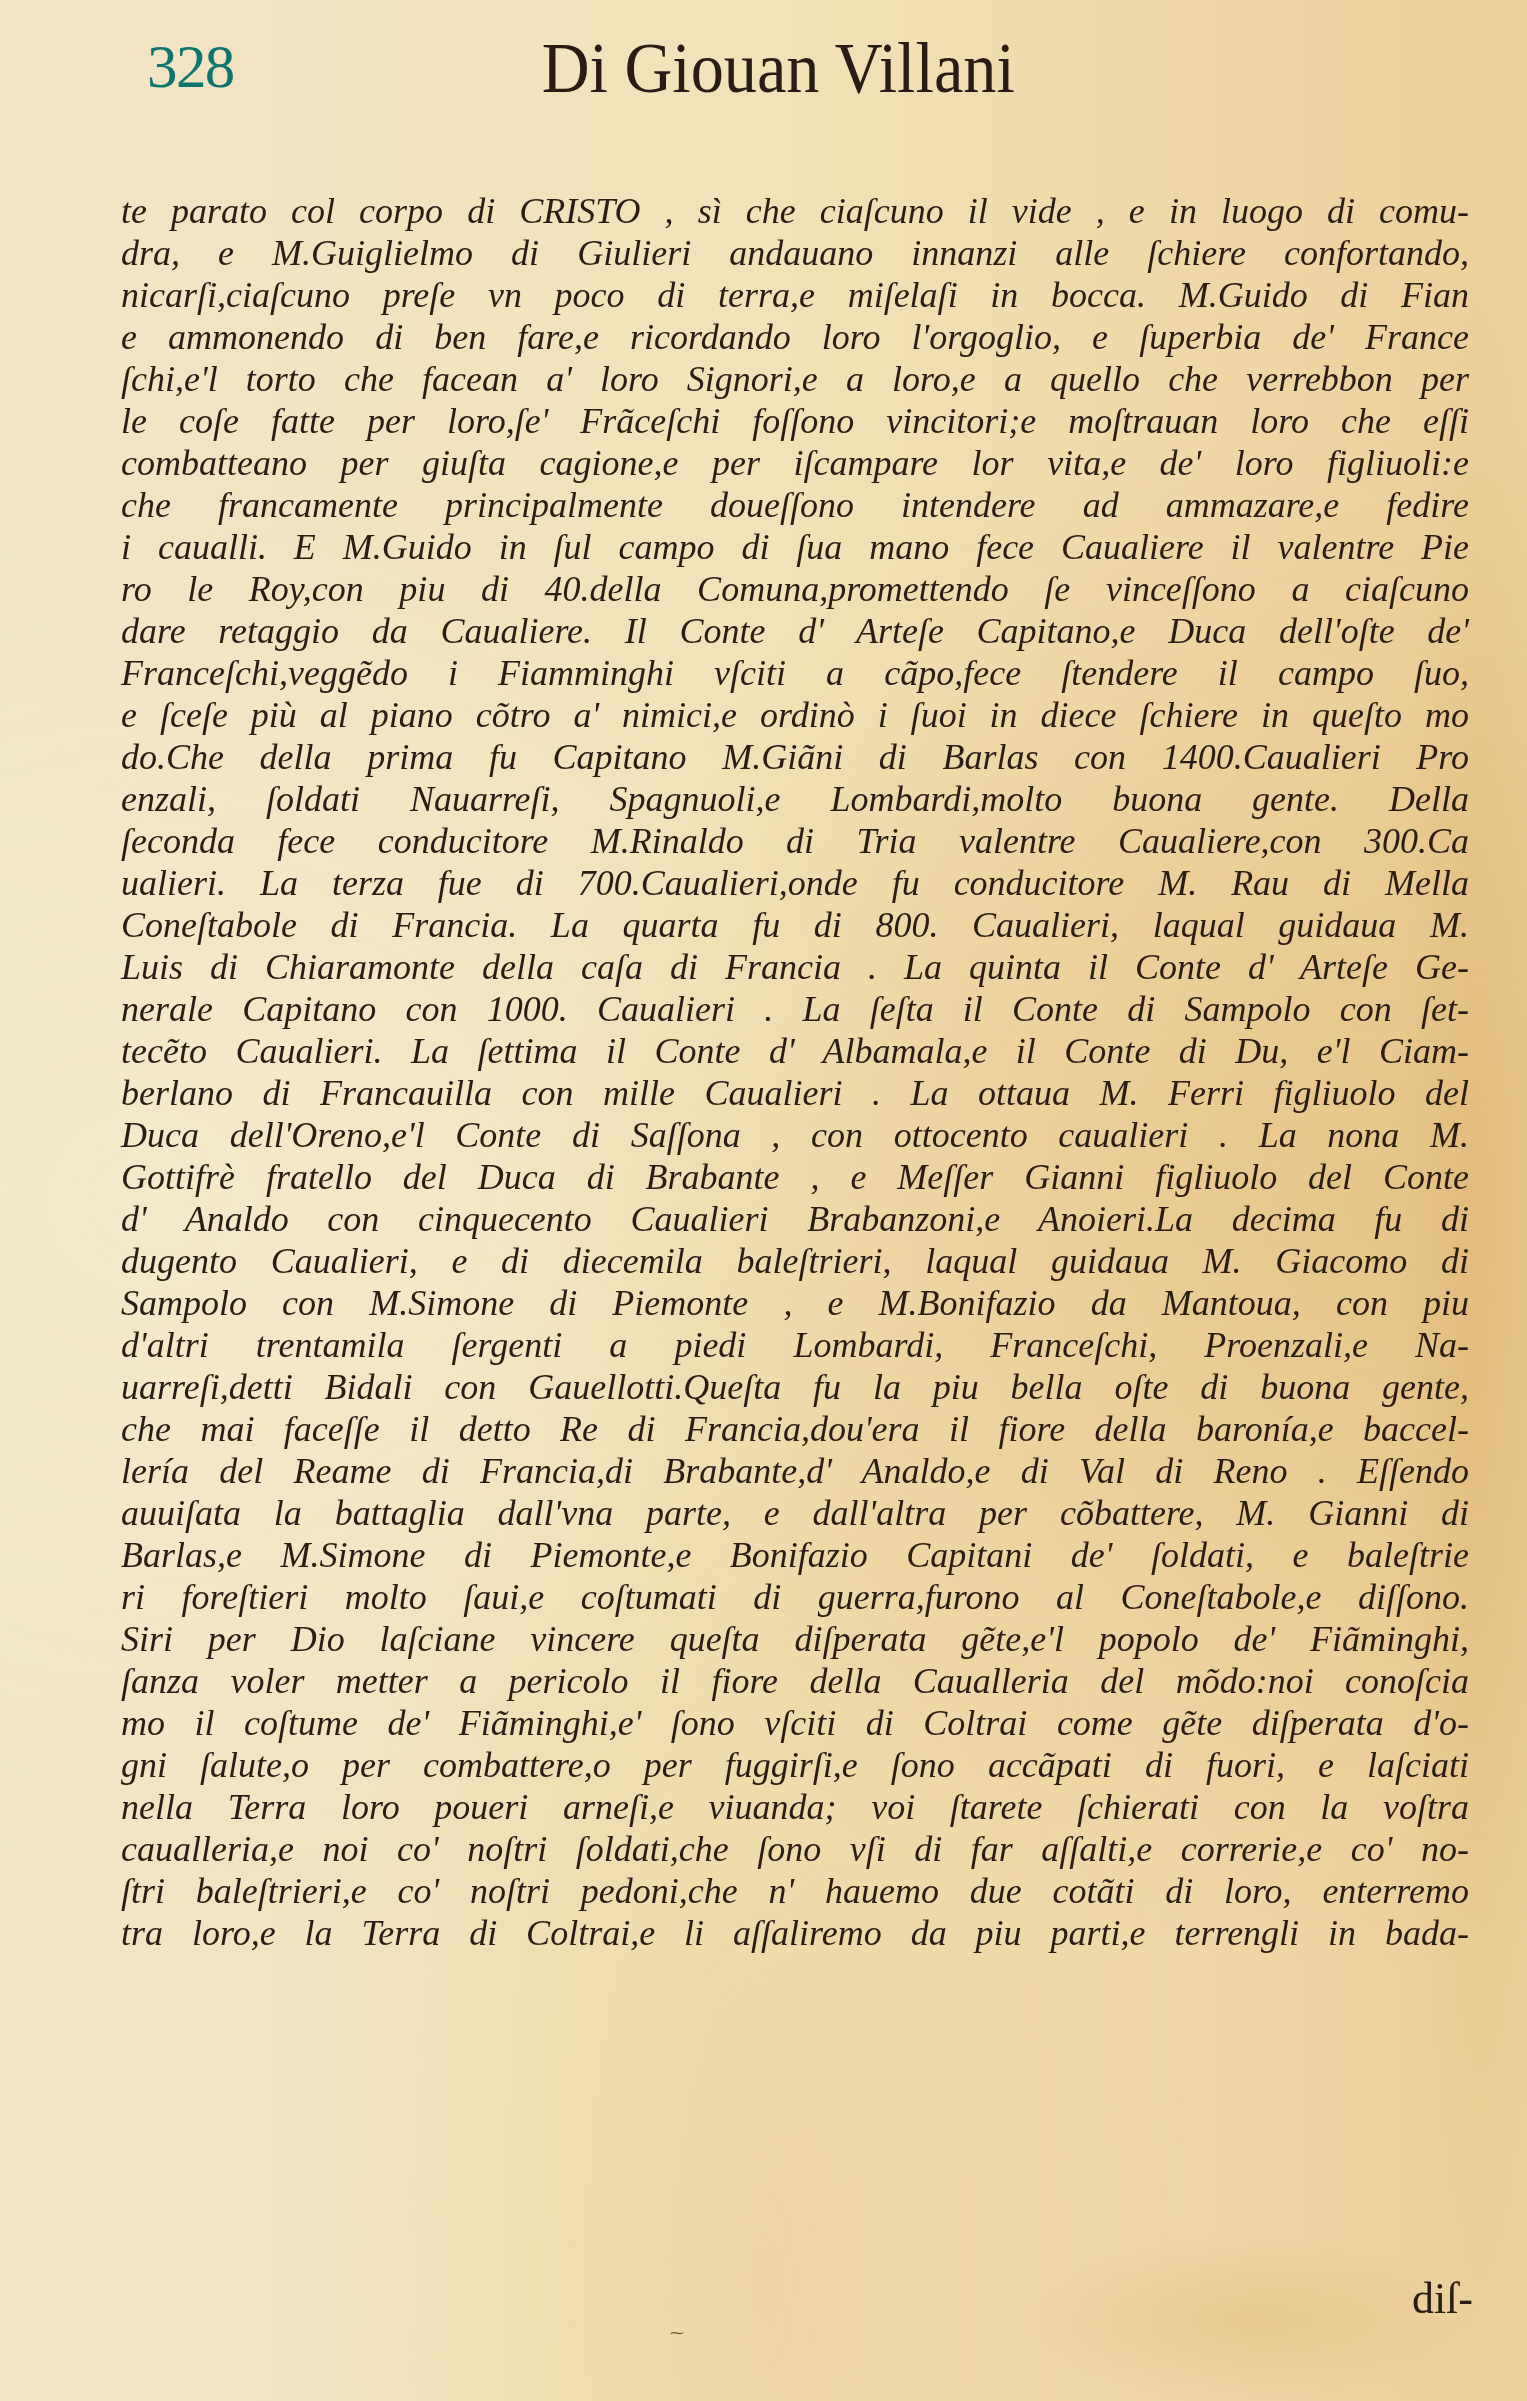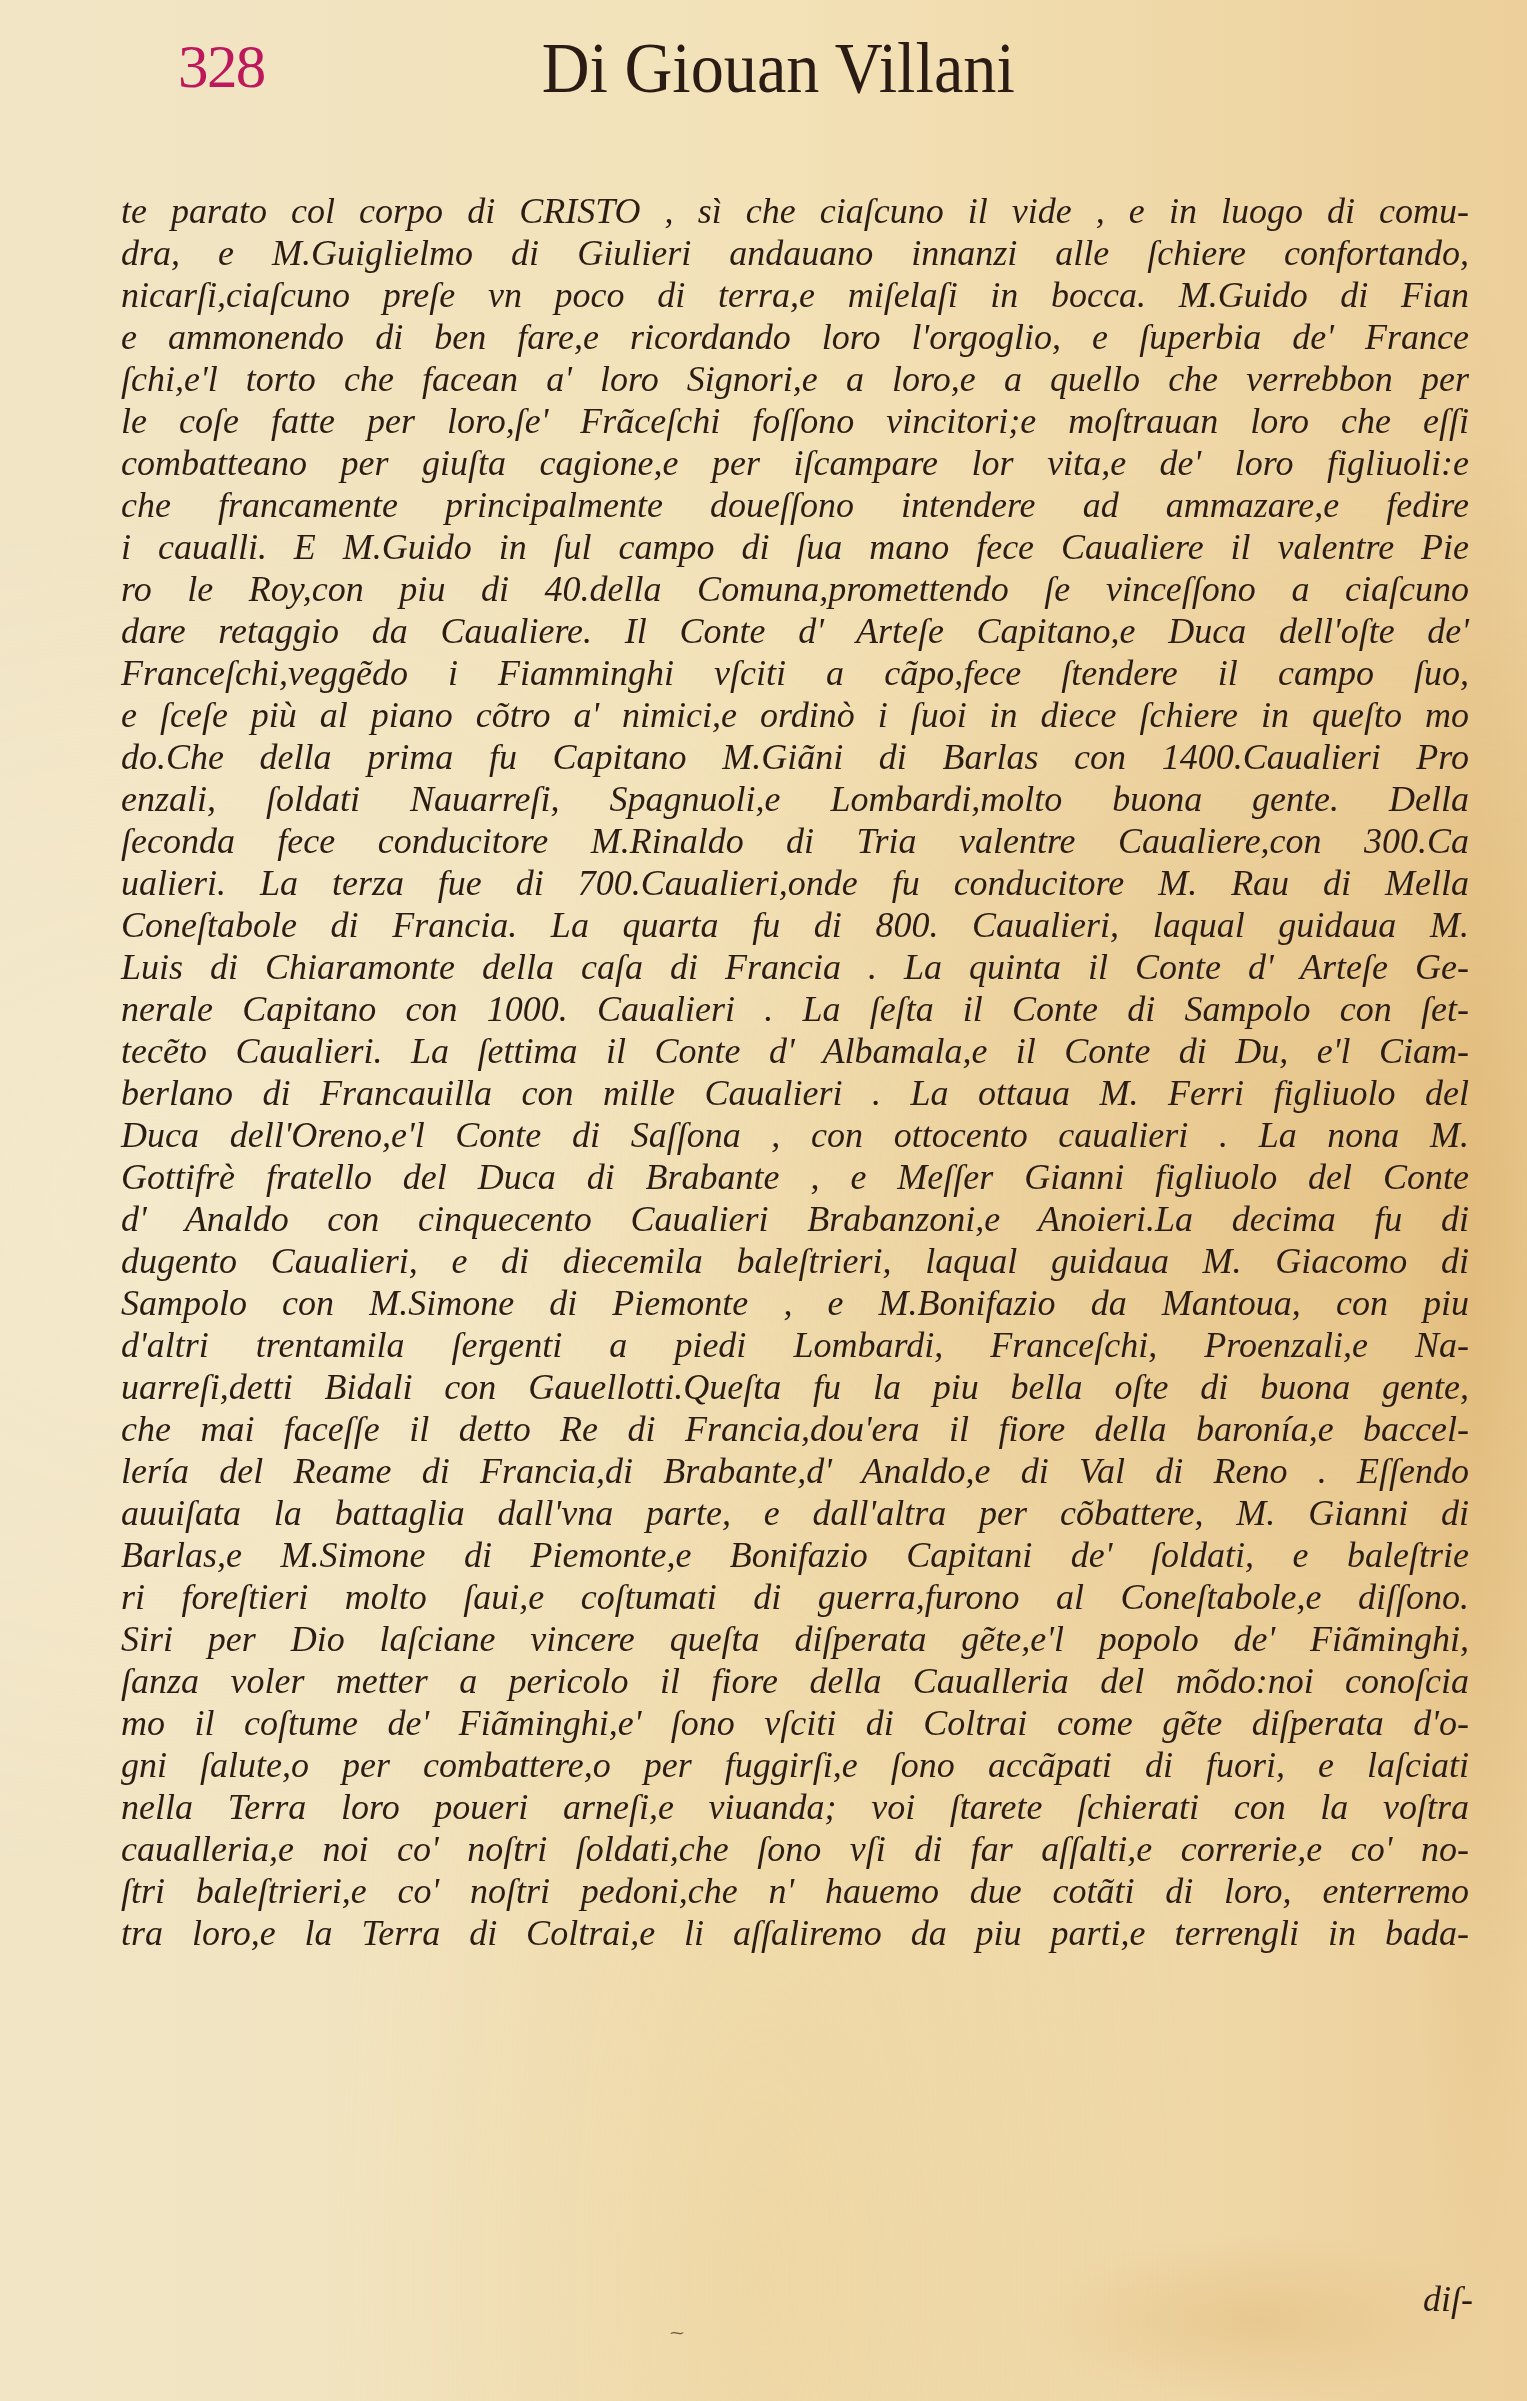"328" .page-number { color: #be185d -> #0f766e; margin-left: 31px -> none }
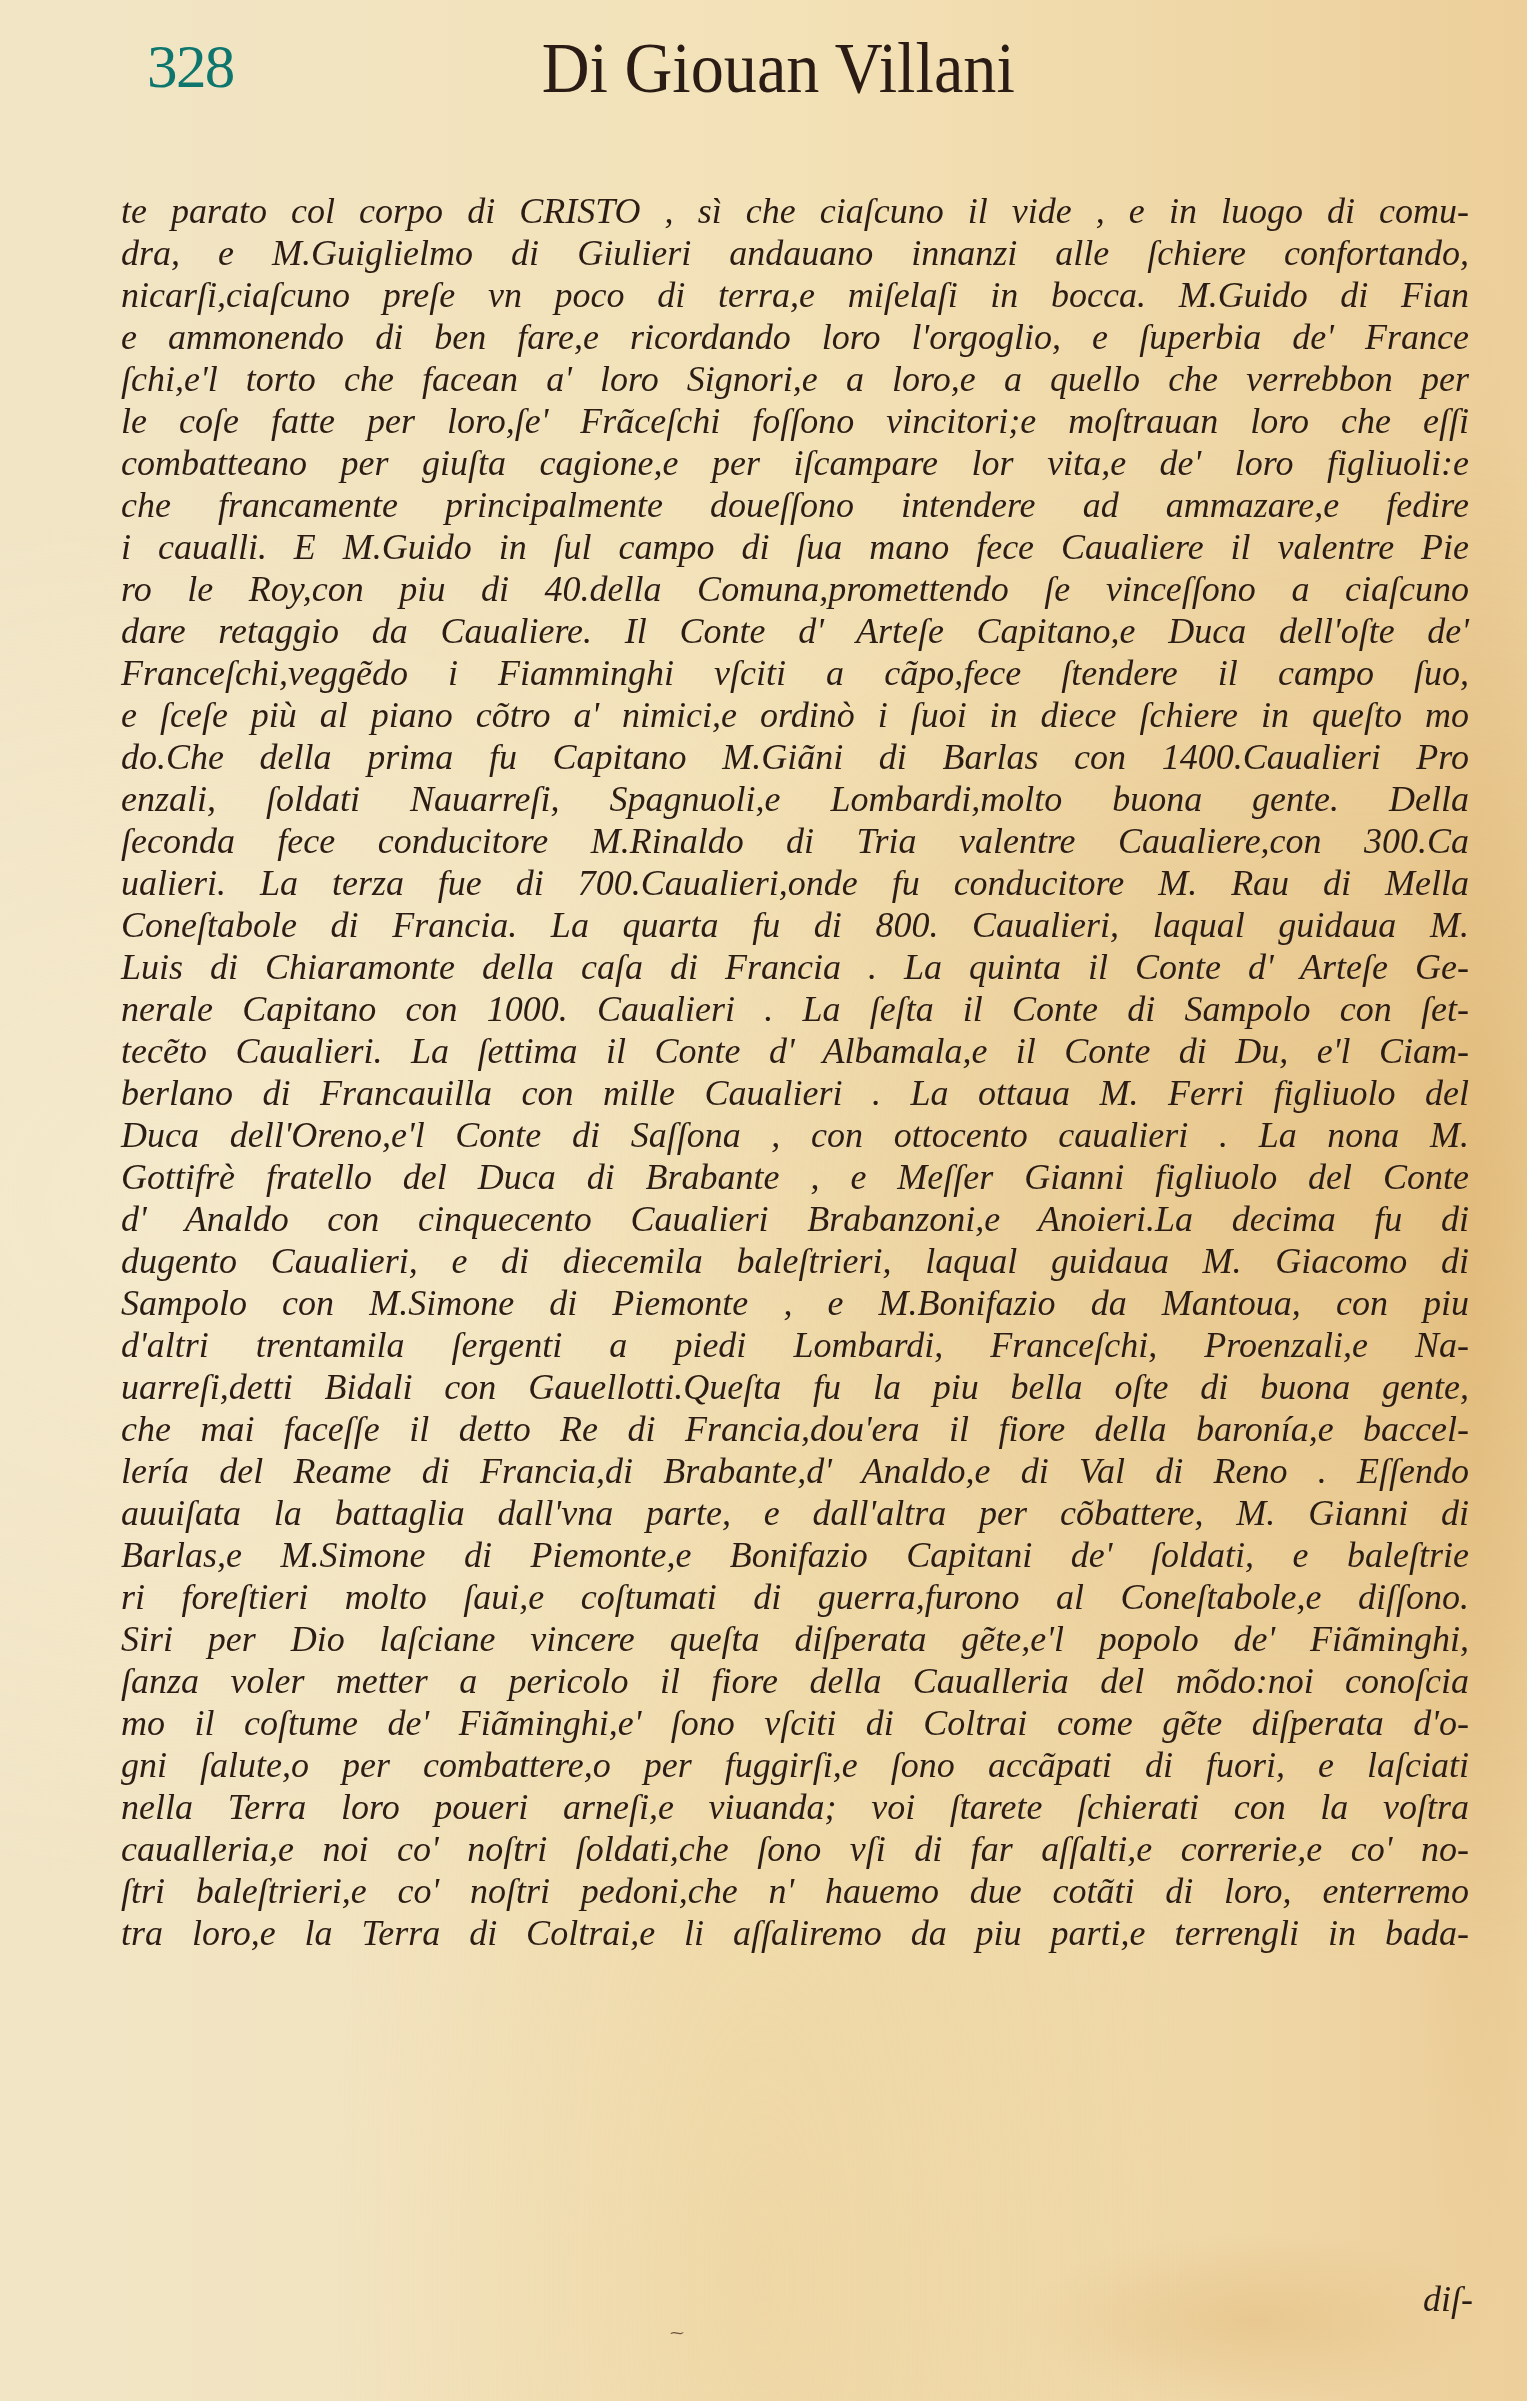"diſ-" .catchword { font-size: 36px -> 44px; font-style: italic -> none }
